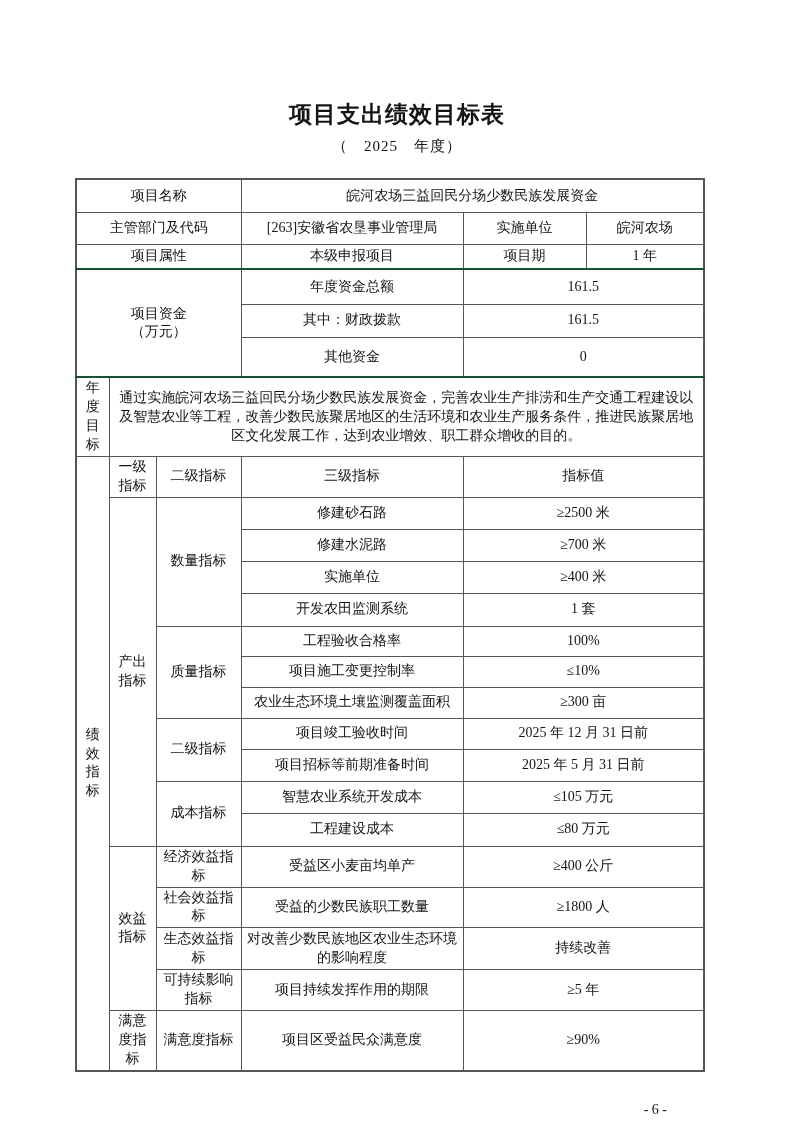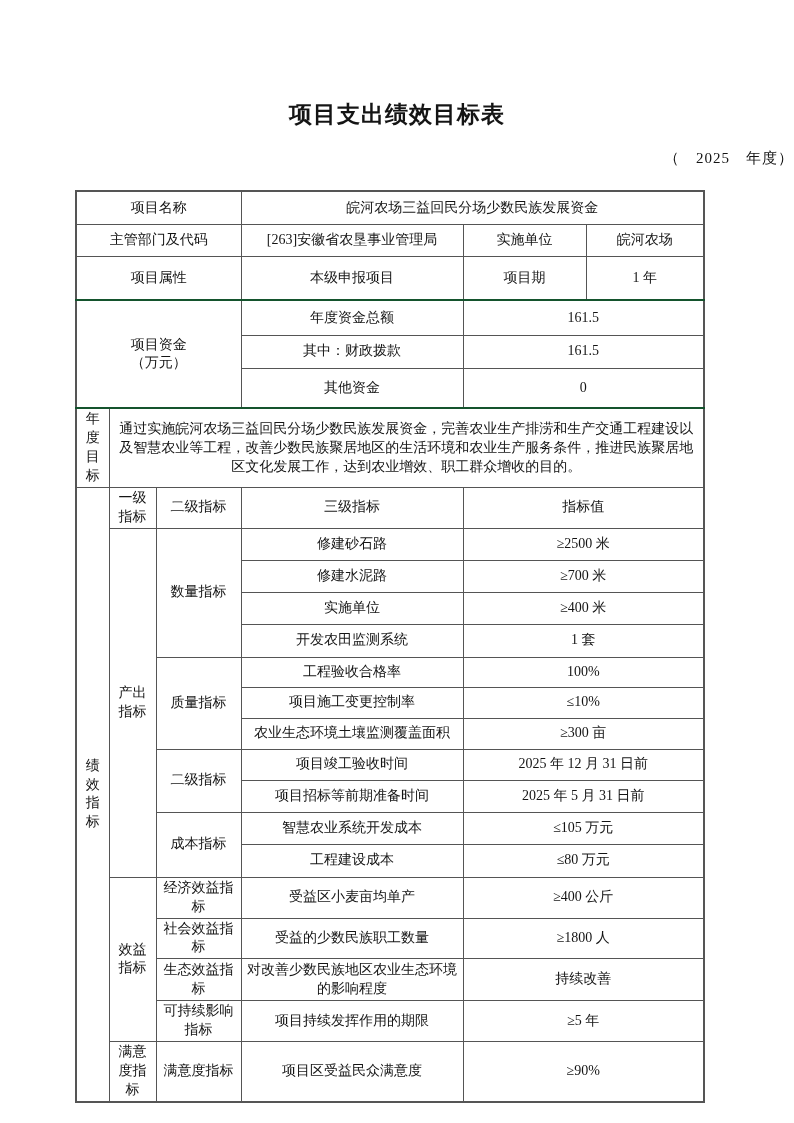"（ 2025 年度）" .doc-subtitle { margin-top: 24px -> 12px; text-align: right -> center }
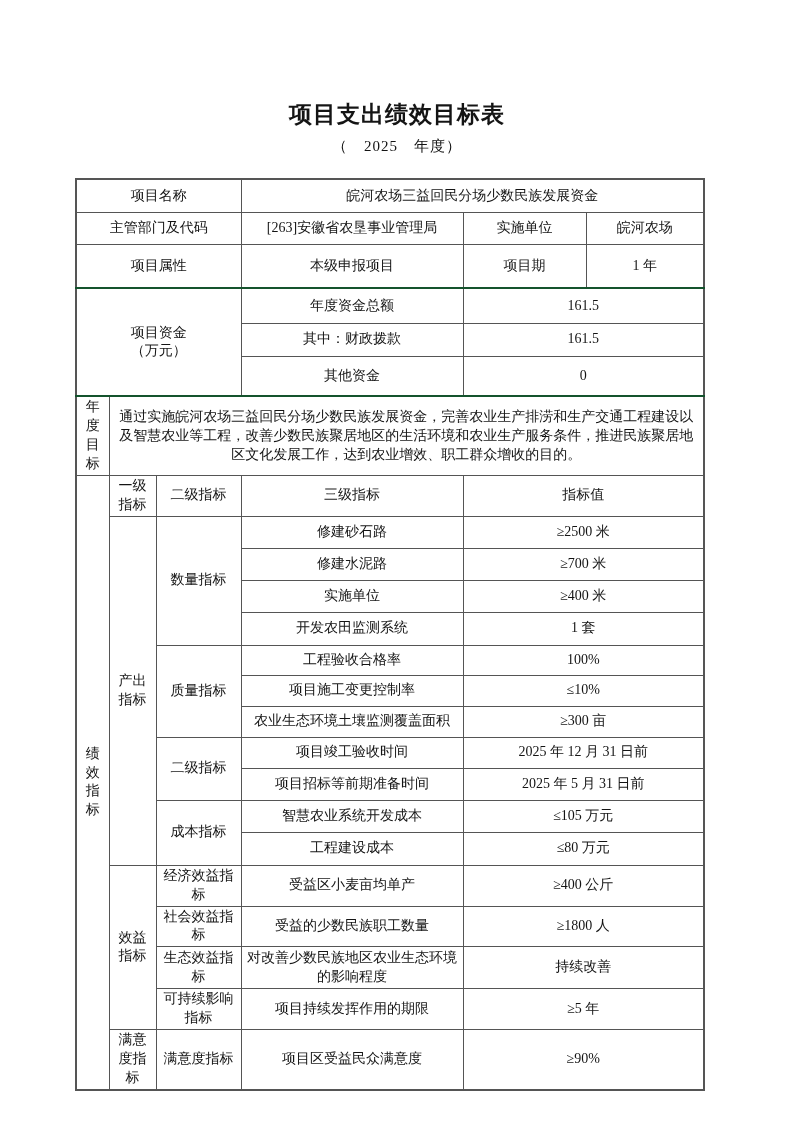"项目属性" tr { height: 44px -> 25px }
